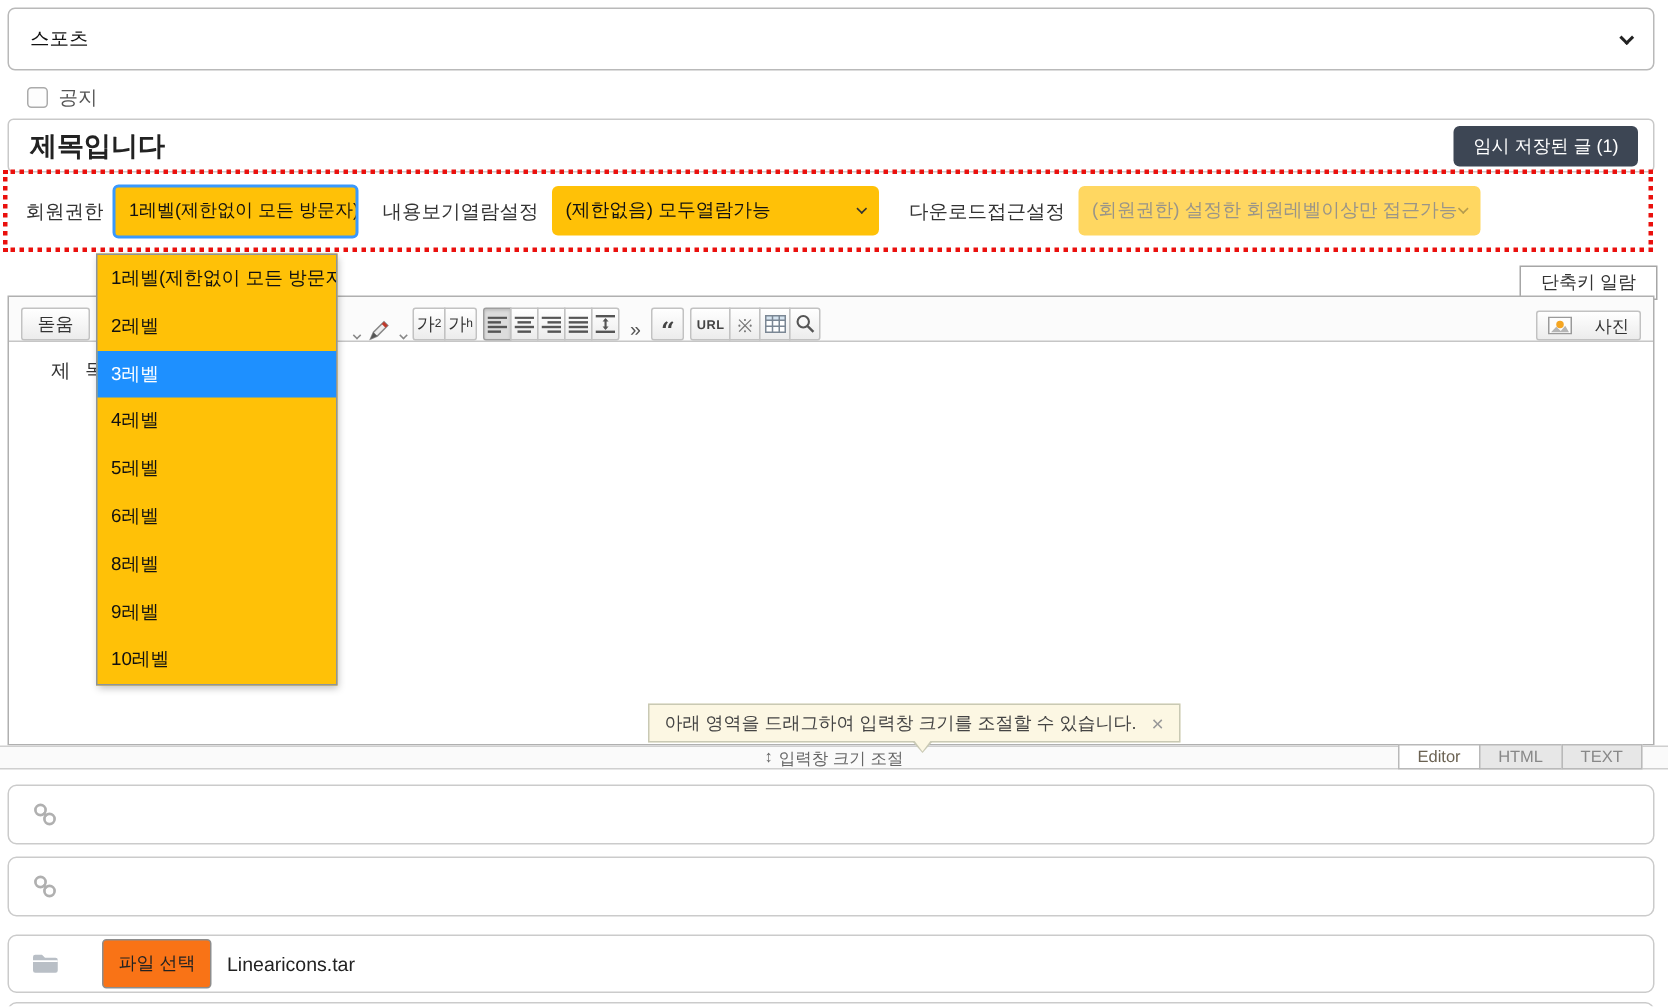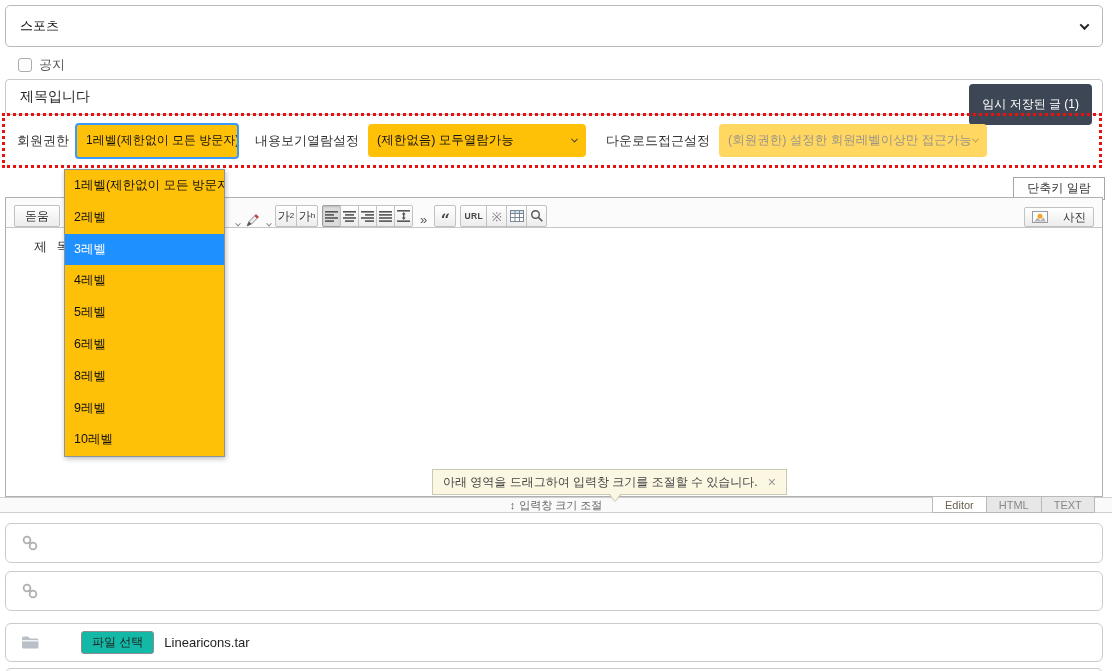"제목입니다" .title-text { font-size: 14px -> 18px; font-weight: none -> bold }
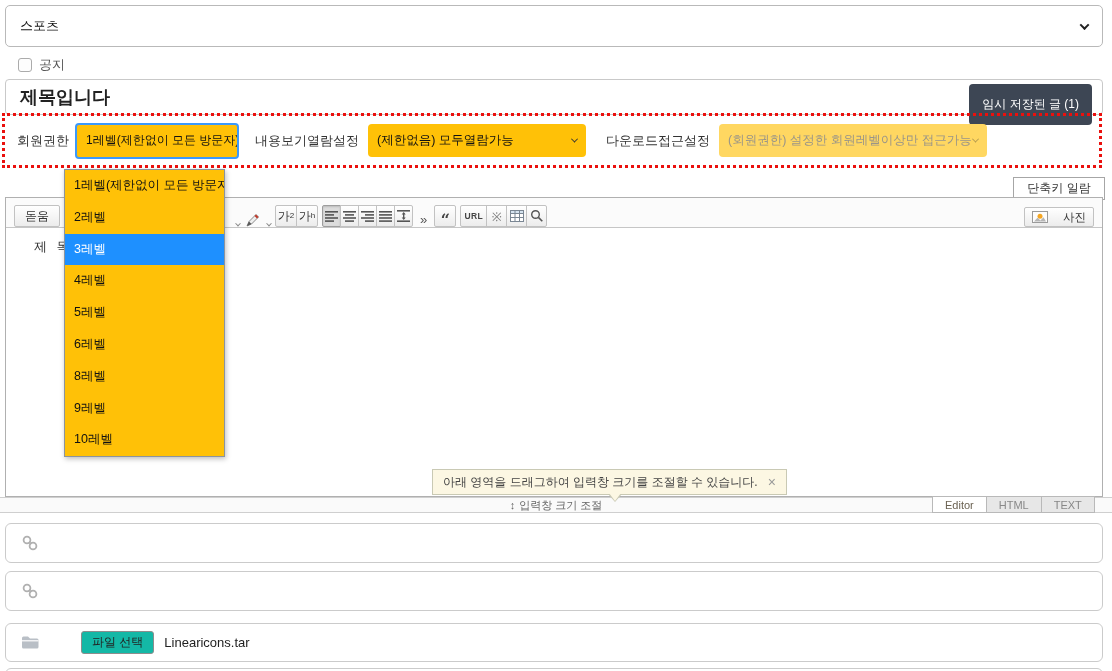"임시 저장된 글 (1)" .draft-btn { height: 41px -> 27px }
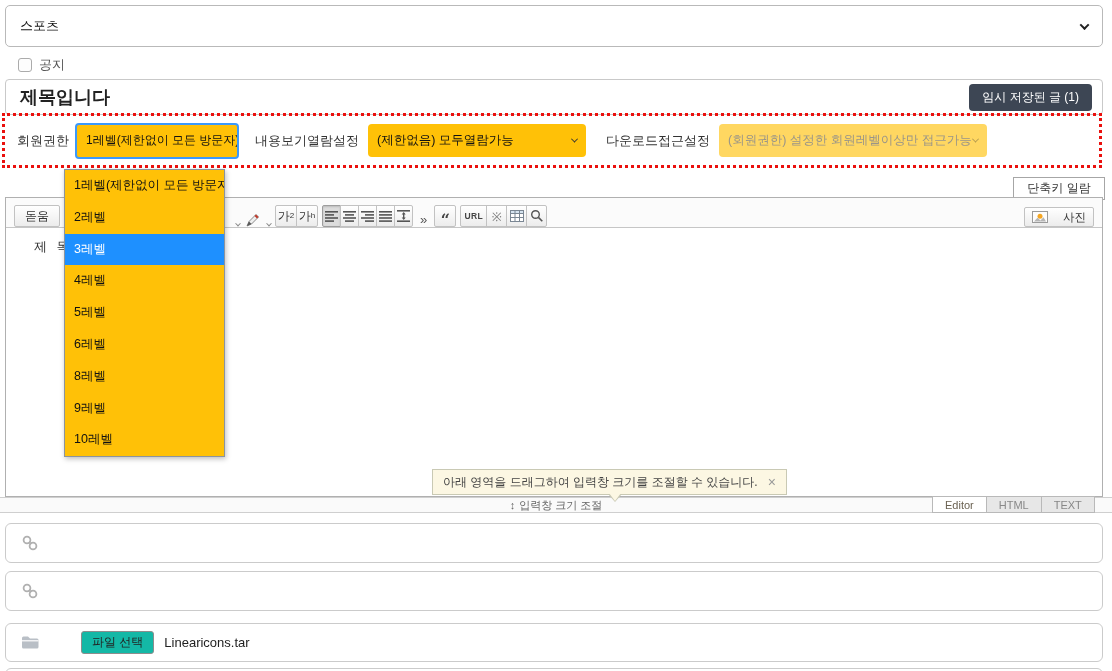"파일 선택" .file-btn { background: #14b8a6 -> #f97316; height: 23px -> 33px; margin-left: 31px -> 18px }
